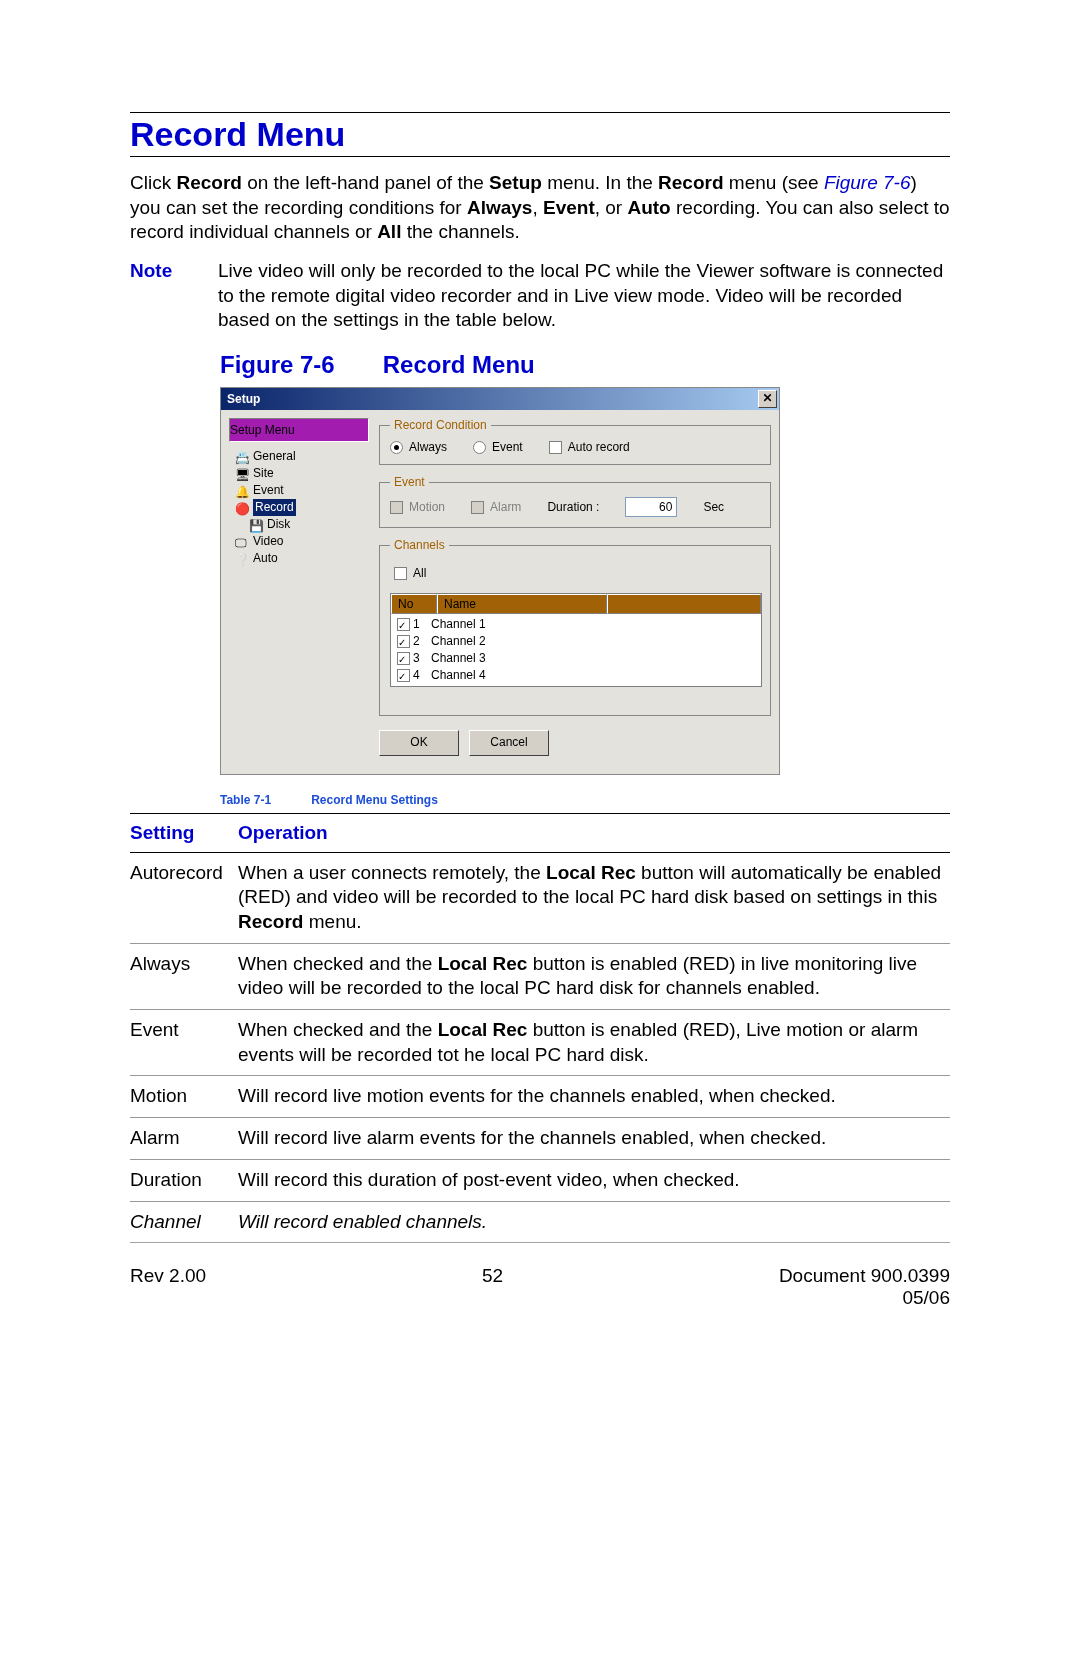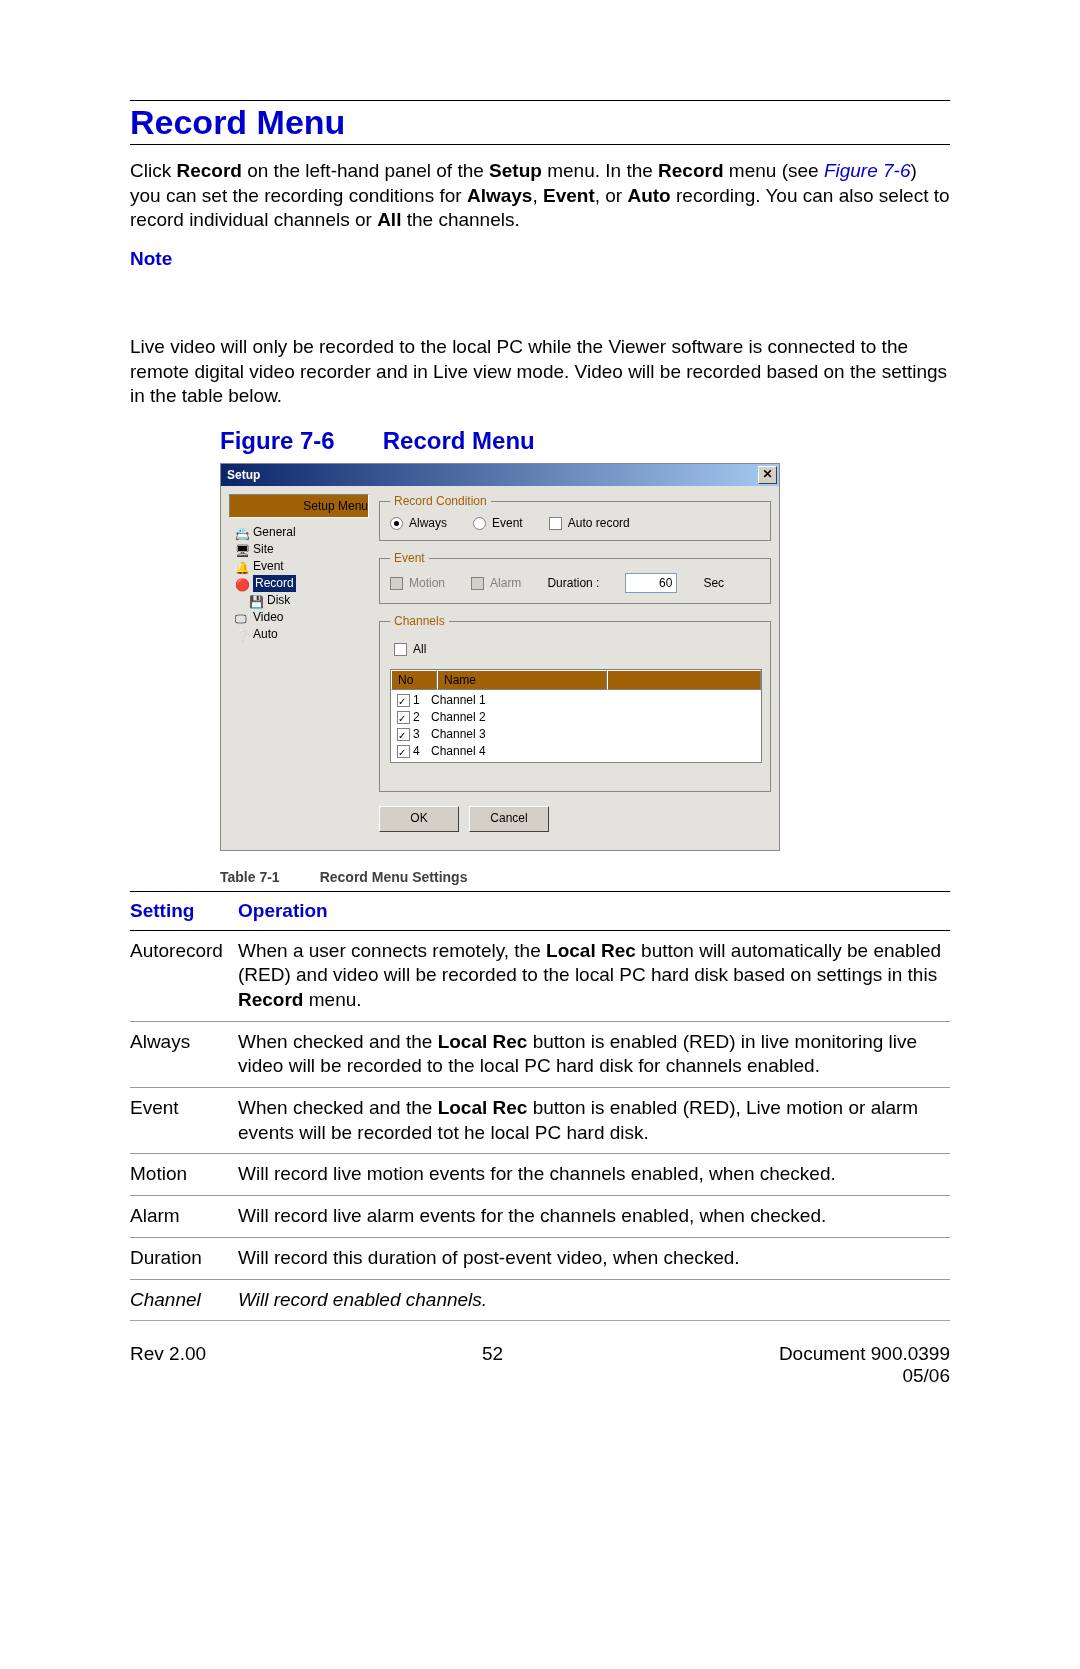"Record Menu" .page { margin: 0 auto -> 12px auto }
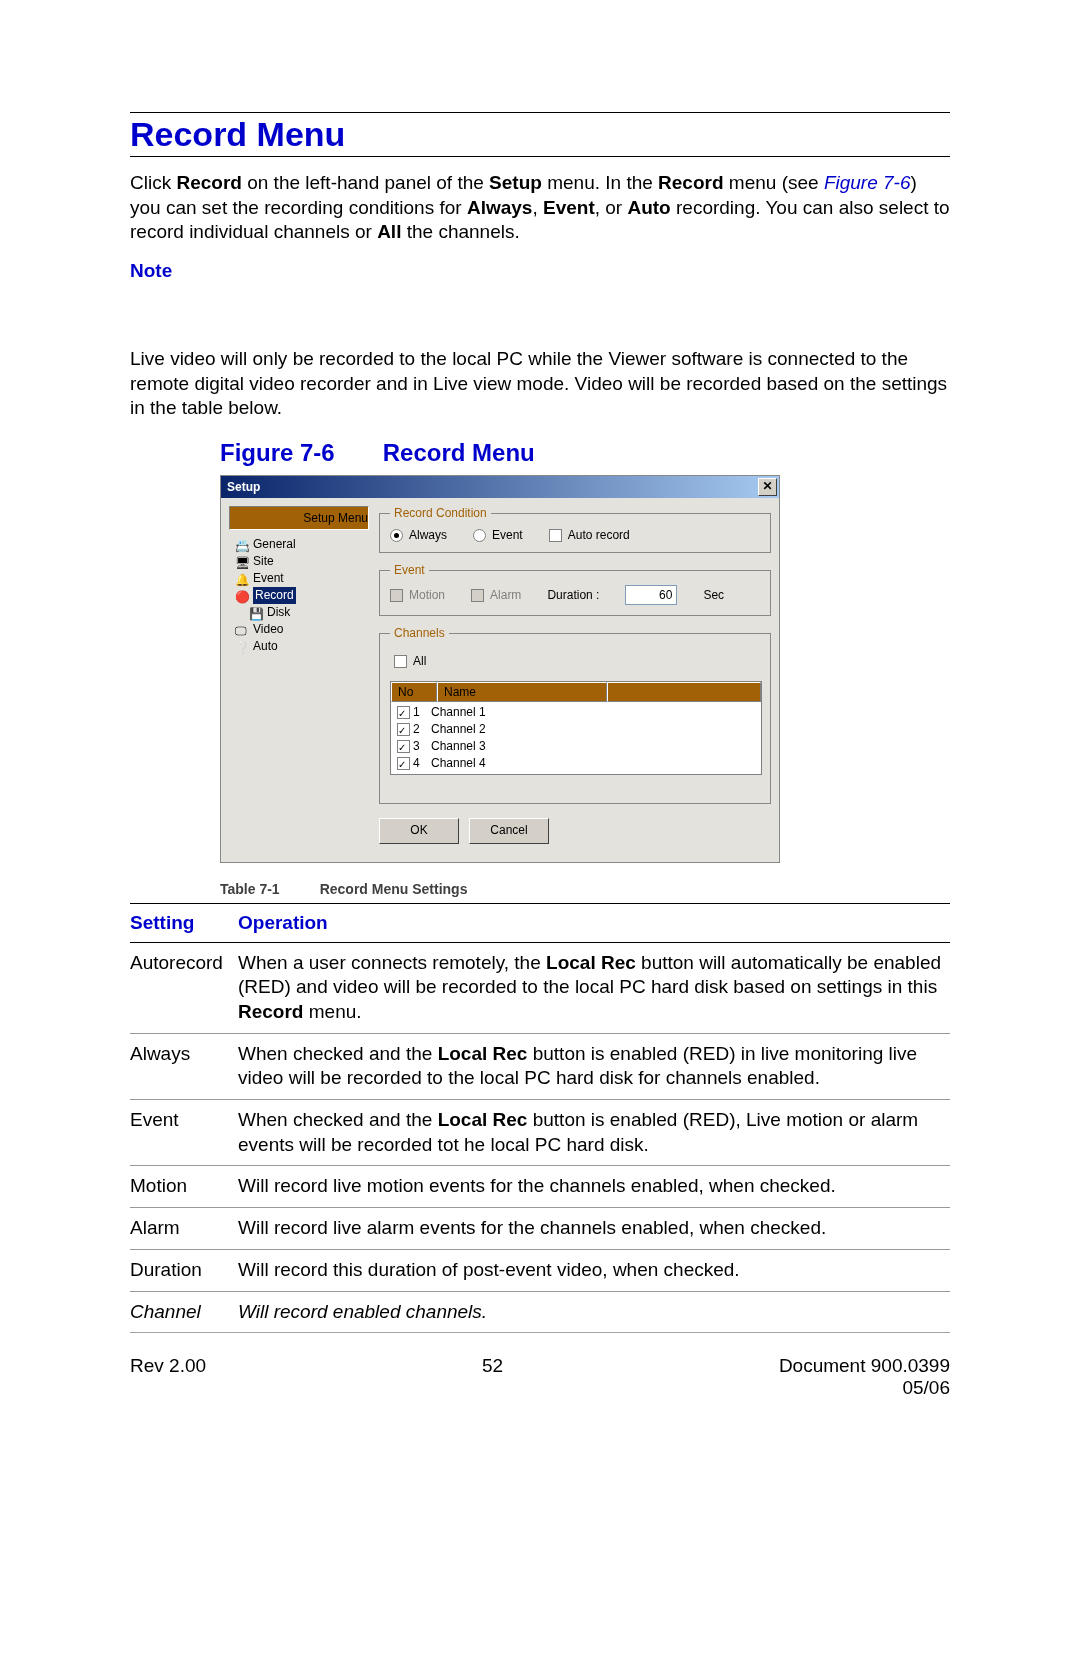"Note" .note-row { flex-direction: column -> none }
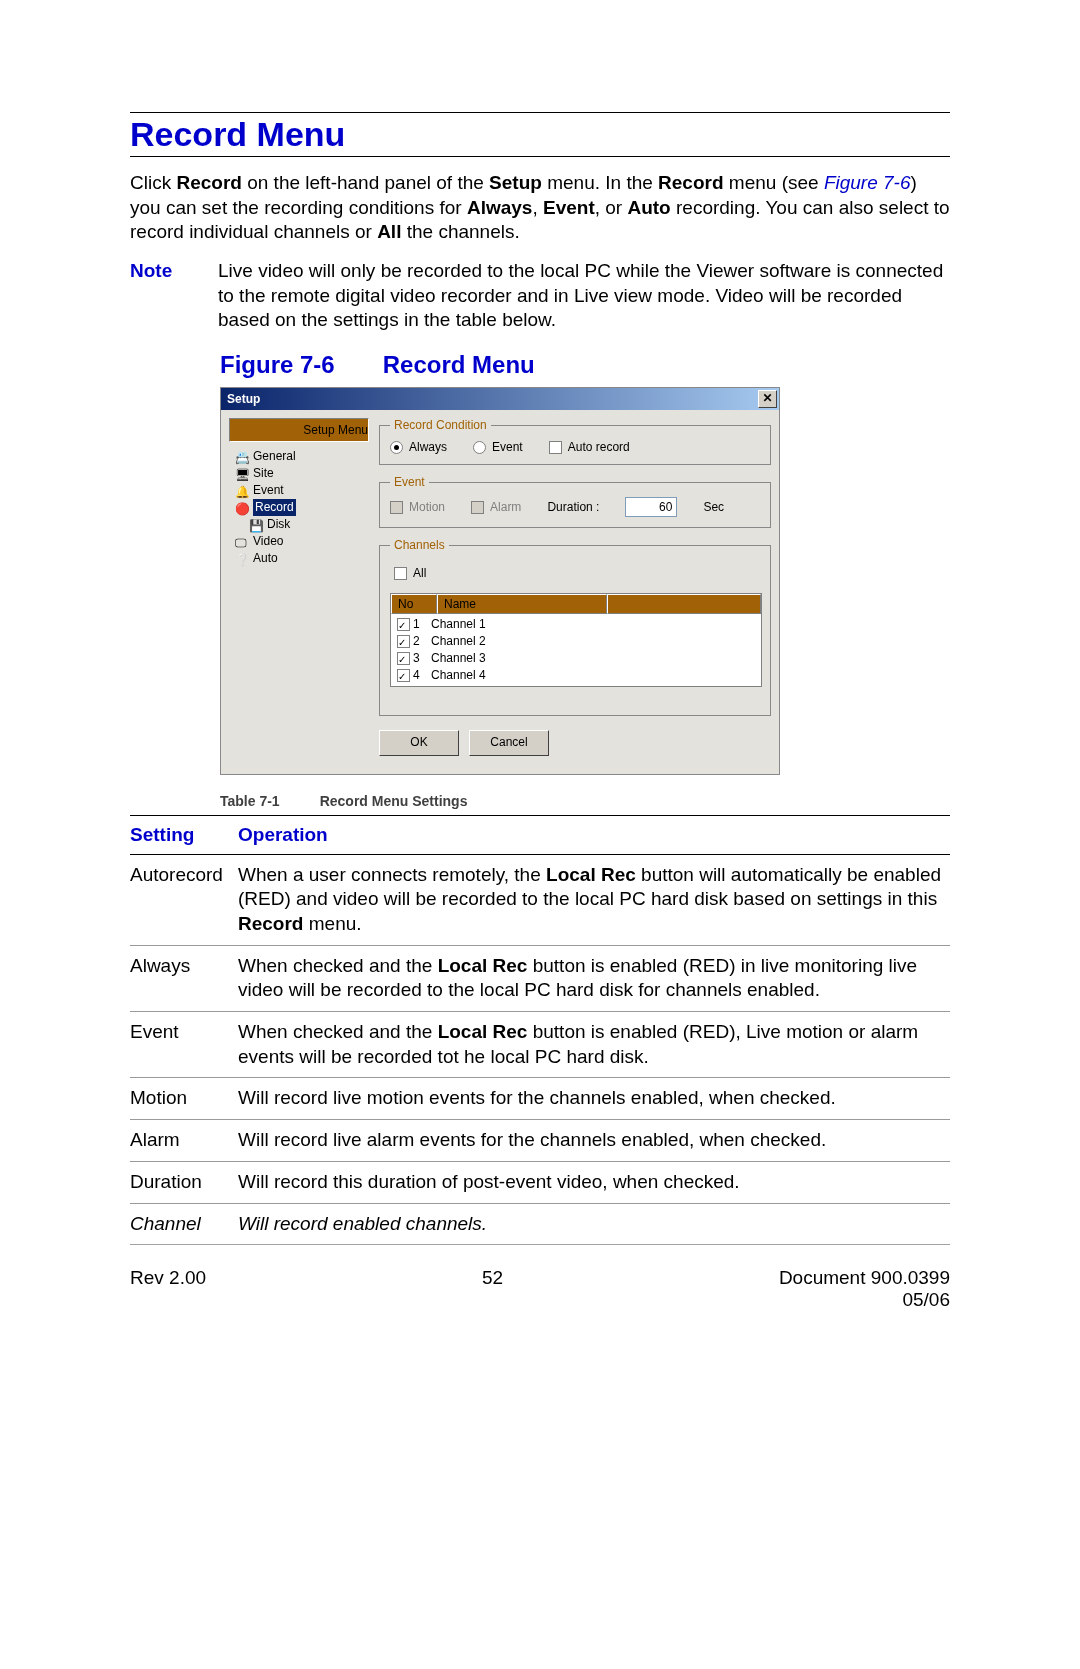"Setup Menu" .menu-header { background: #a16207 -> #a21caf; text-align: right -> left }
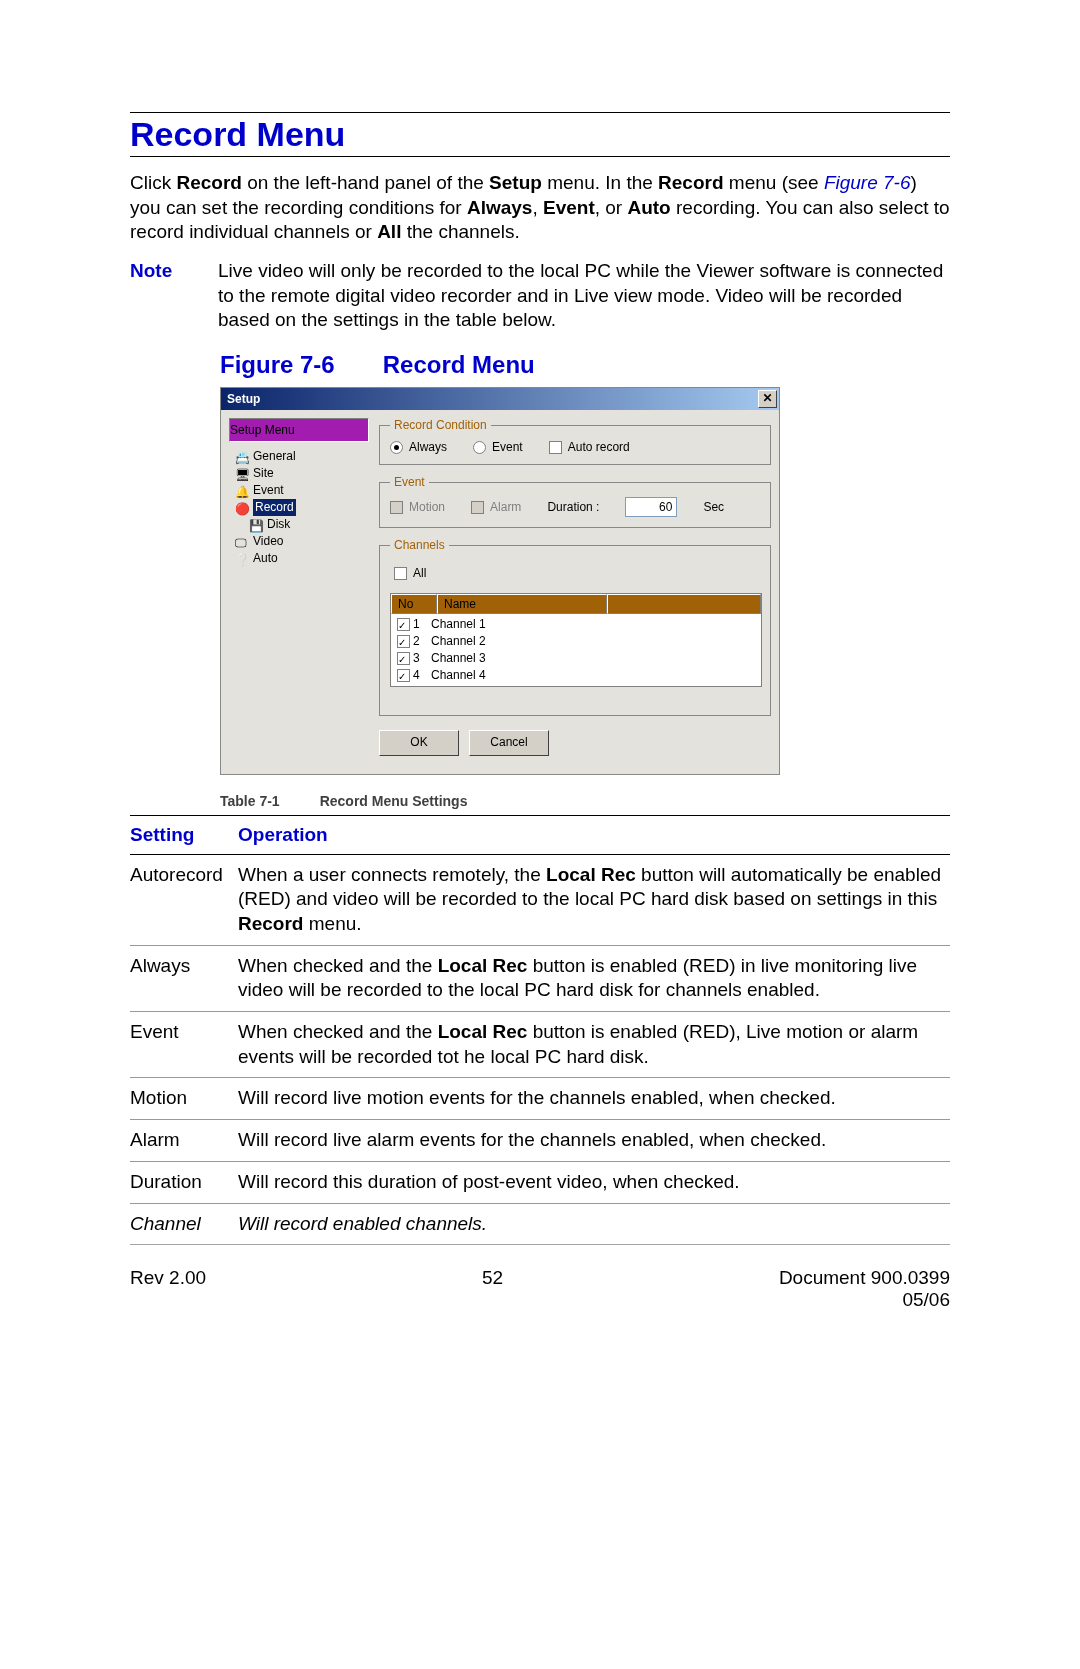"Table 7-1 Record Menu Settings" .table-caption { color: #404040 -> #1d4ed8; font-size: 14px -> 12px }
